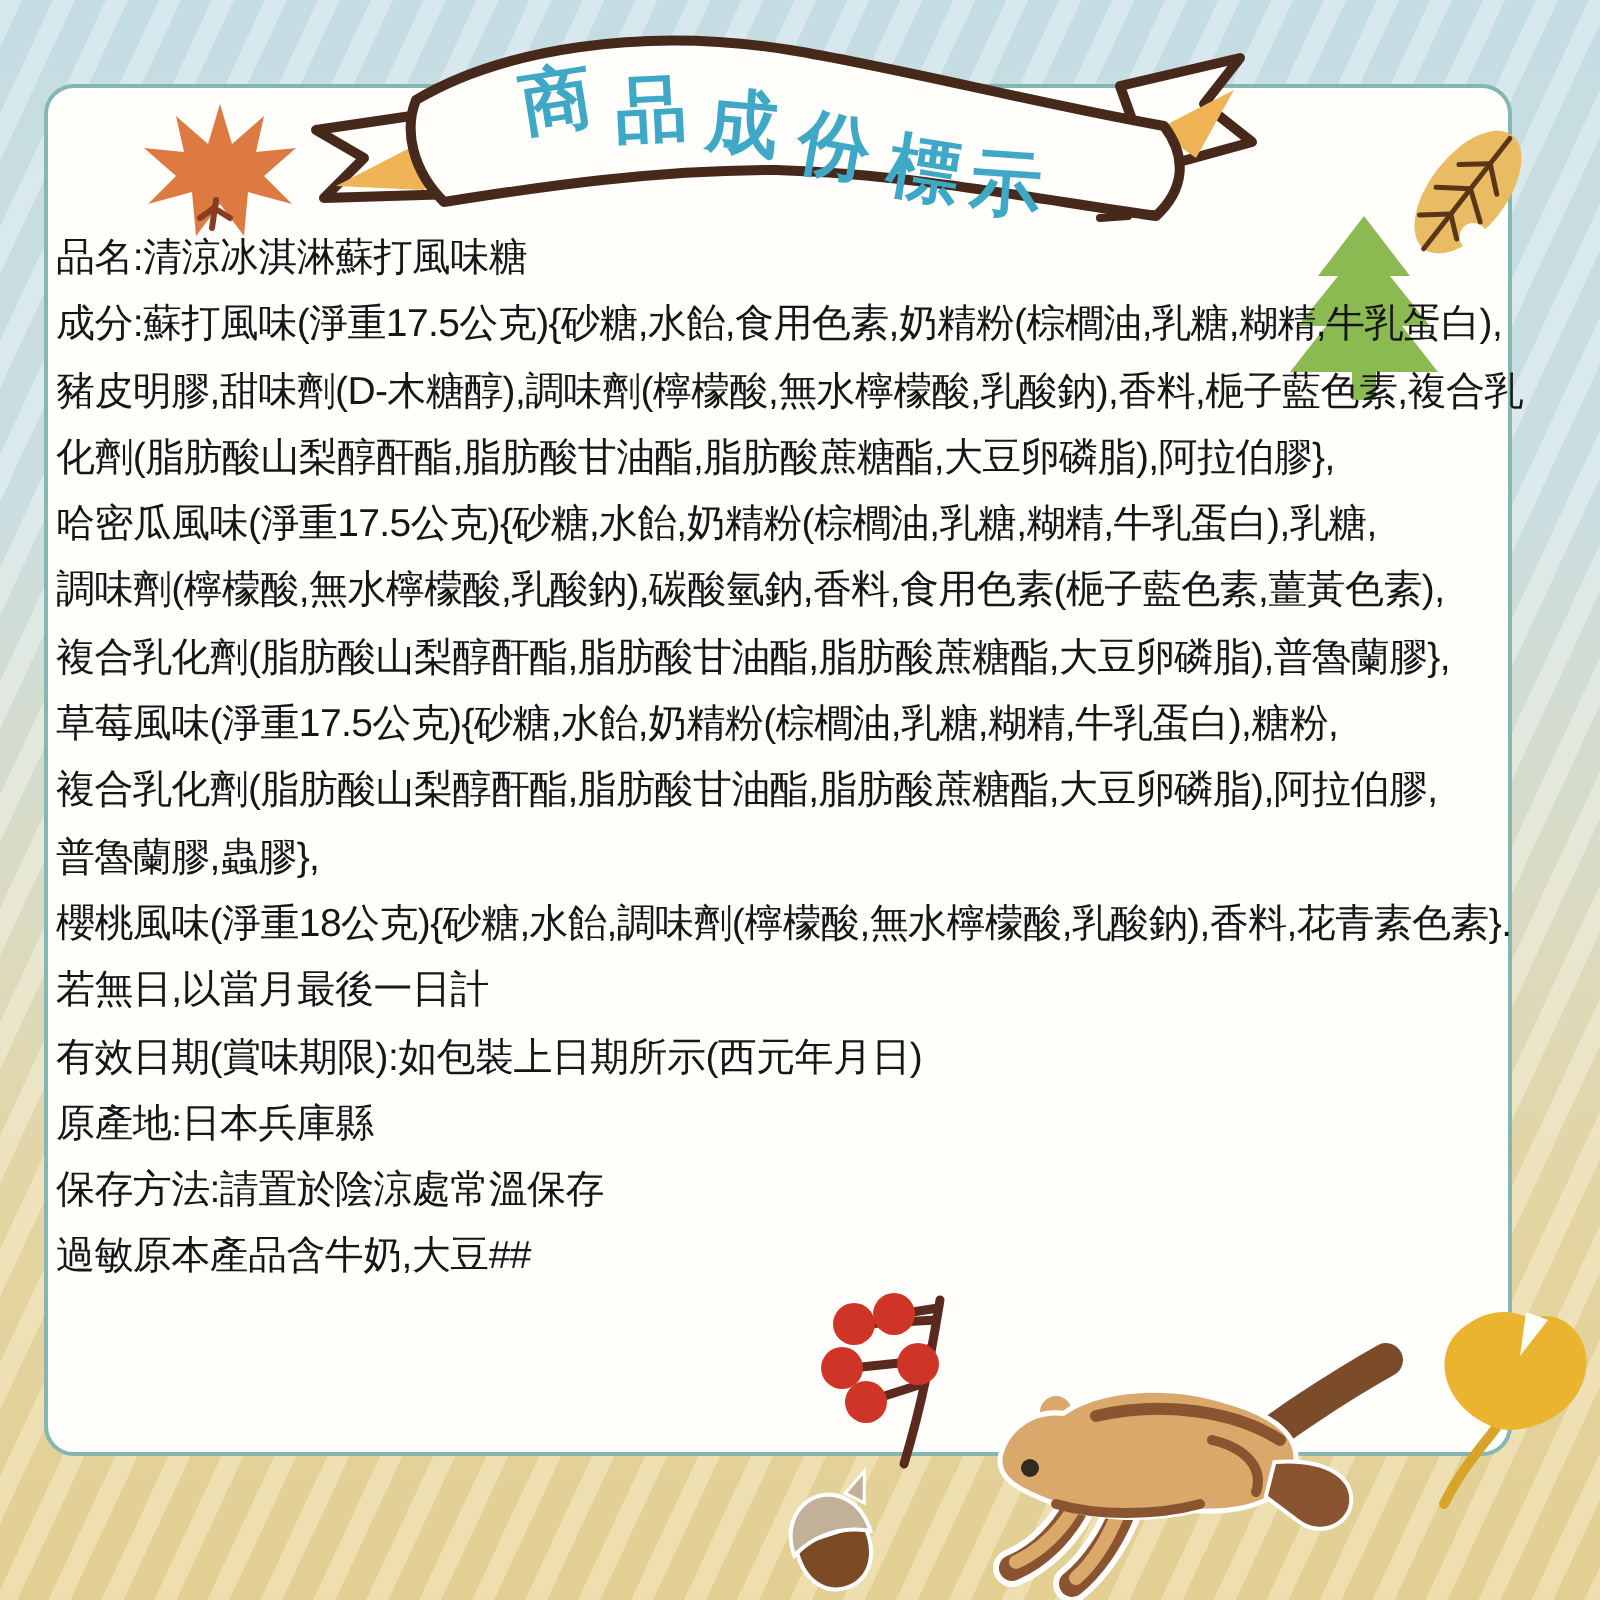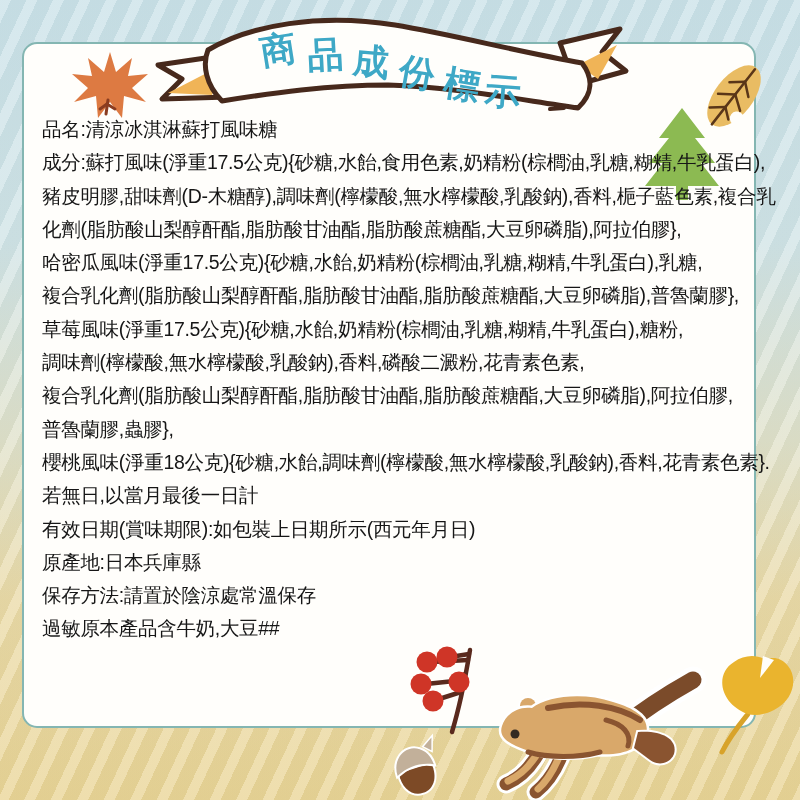"品名:清涼冰淇淋蘇打風味糖" .label-text { left: 42px -> 28px }
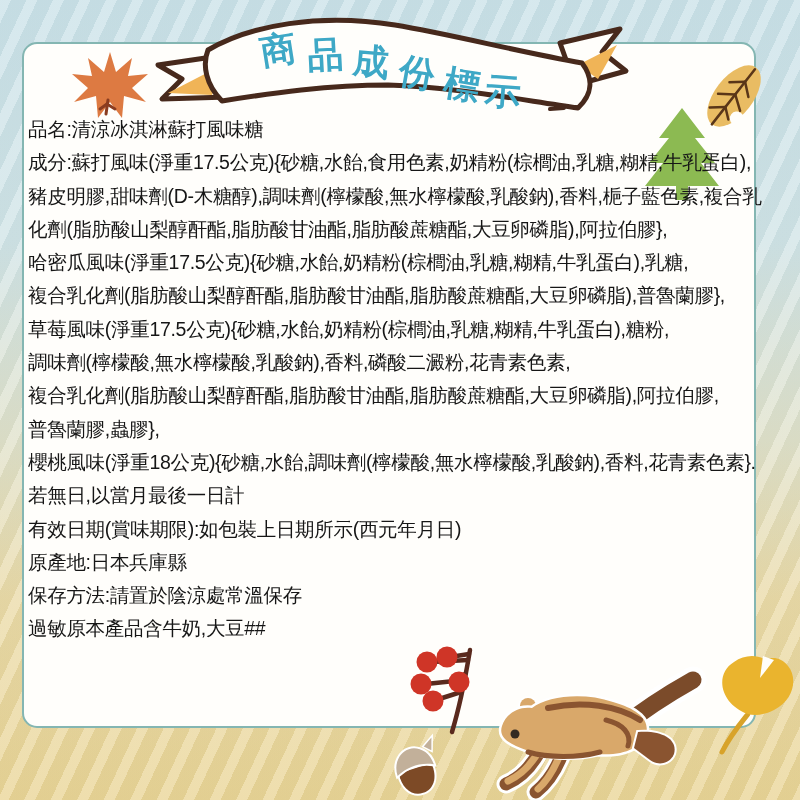"調味劑(檸檬酸,無水檸檬酸,乳酸鈉),碳酸氫鈉,香料,食用色素(梔子藍色素,薑黃" div.line { html: none -> <div>調味劑(檸檬酸,無水檸檬酸,乳酸鈉),碳酸氫鈉,香料,食用色素(梔子藍色素,薑黃色素),</div> }
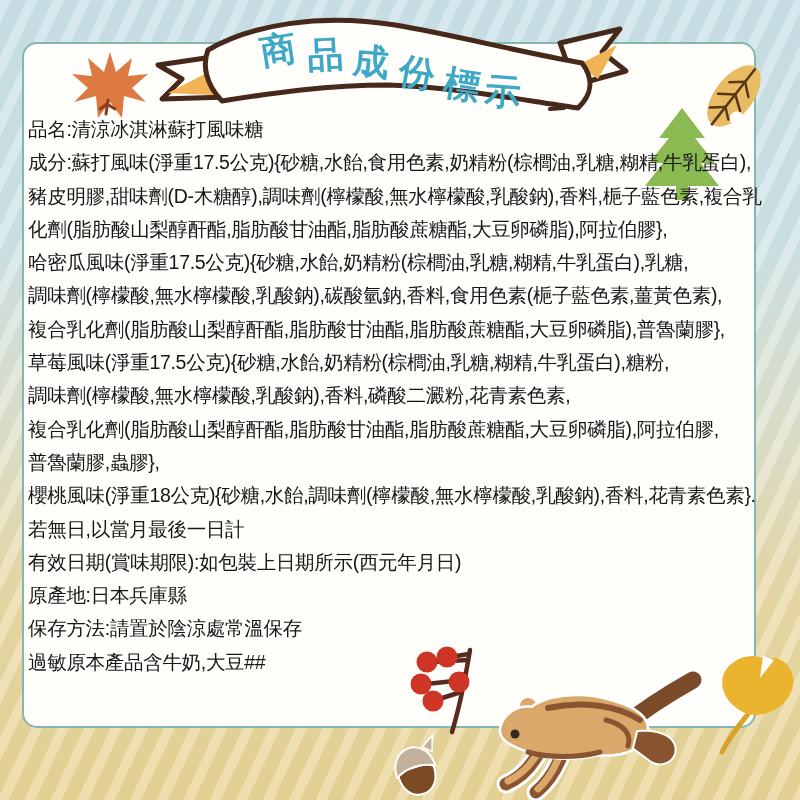"調味劑(檸檬酸,無水檸檬酸,乳酸鈉),香料,磷酸二澱粉,花青素色素," div.line { html: <div>調味劑(檸檬酸,無水檸檬酸,乳酸鈉),香料,磷酸二澱粉,花青素色素,</div> -> none }
